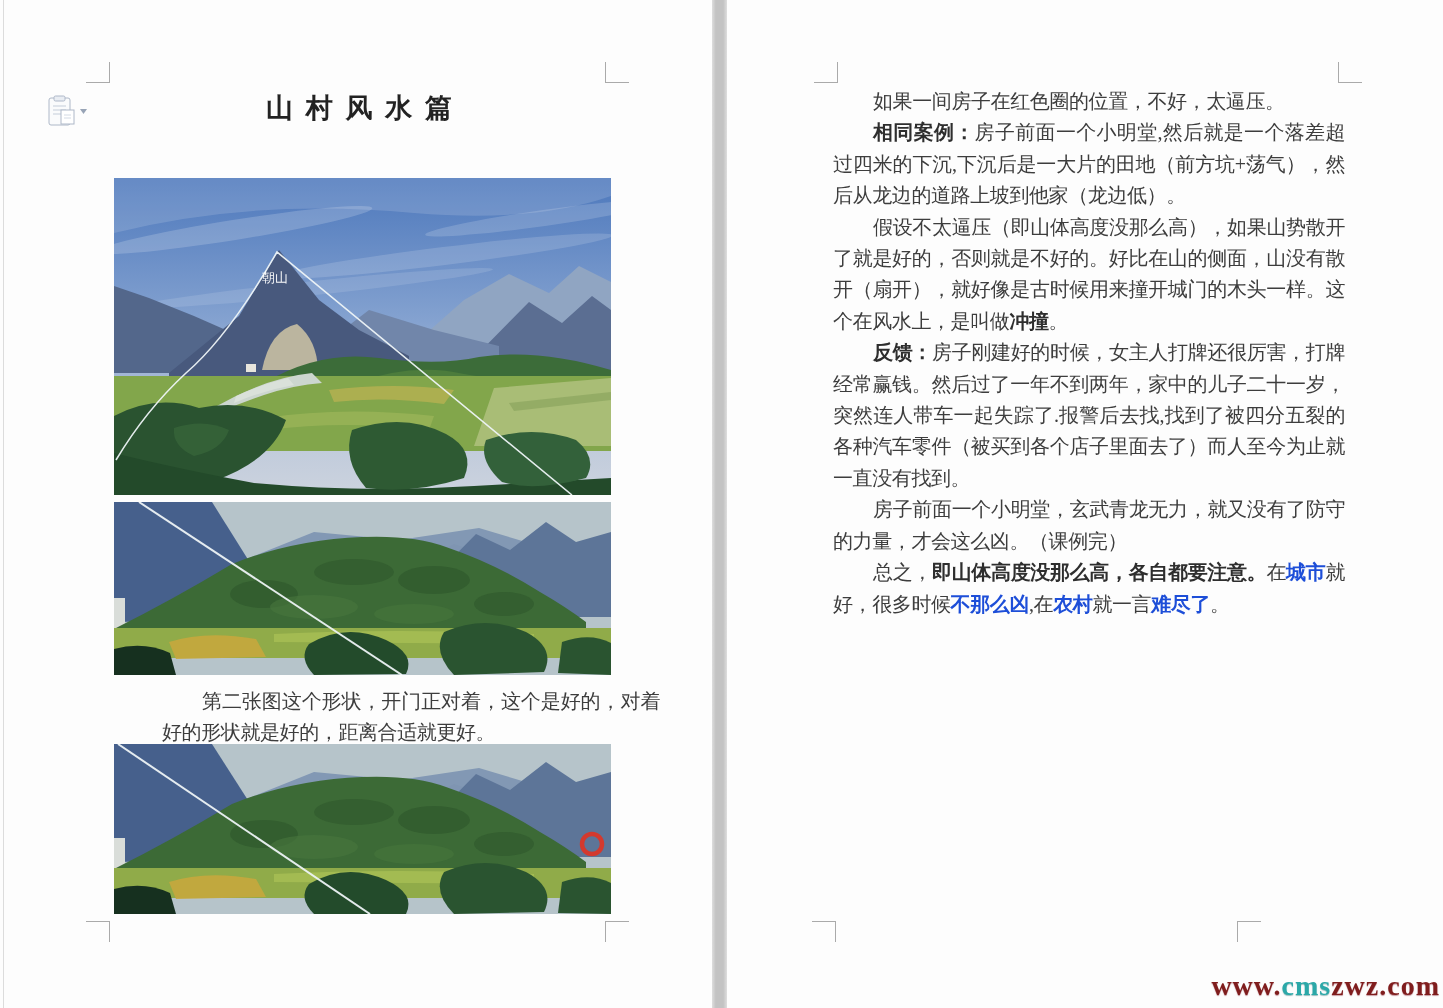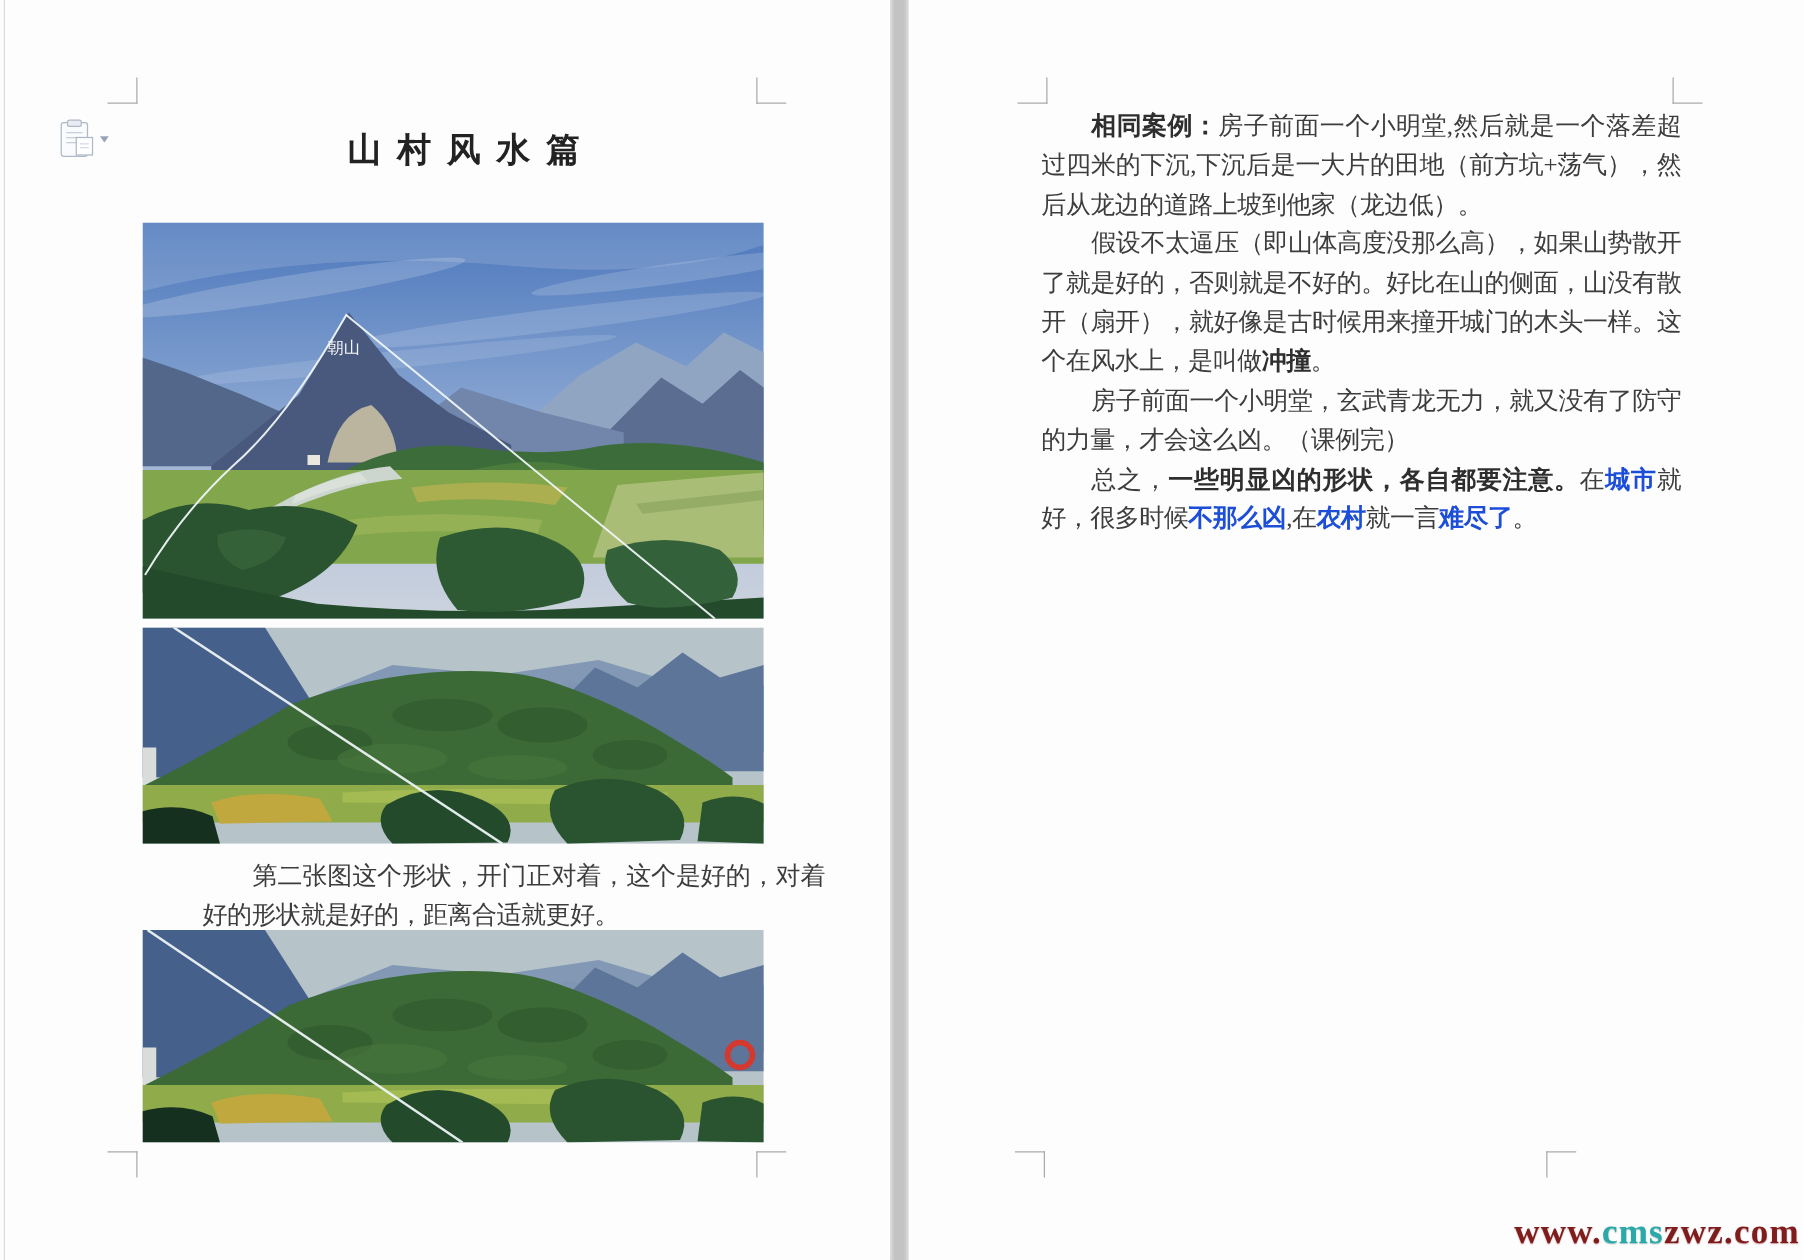"山 村 风 水 篇" .doc-title { margin: 12px -> 0 }
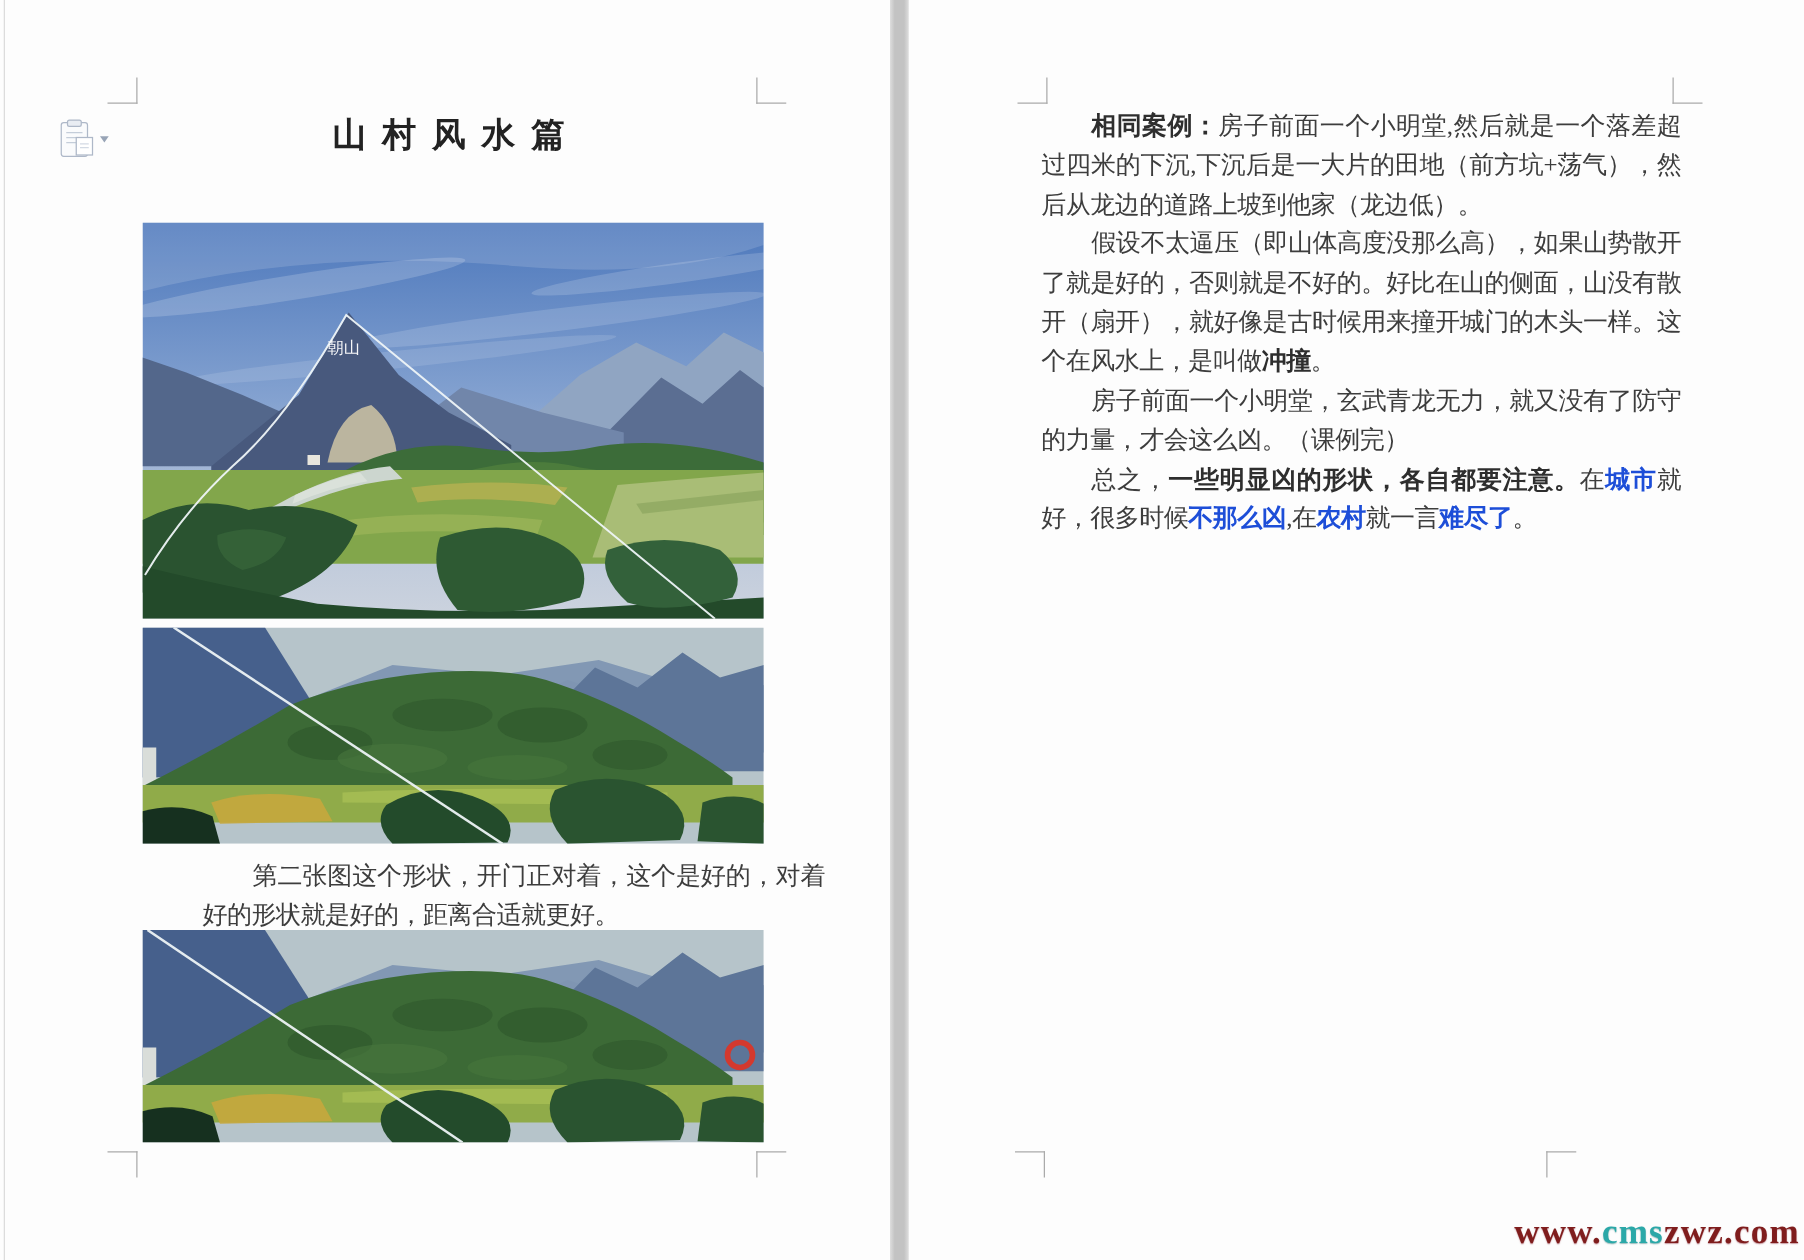"如果一间房子在红色圈的位置，不好，太逼压。" p.para { html: none -> <p><span>如果一间房子在红色圈的位置，不好，太逼压。</span></p> }
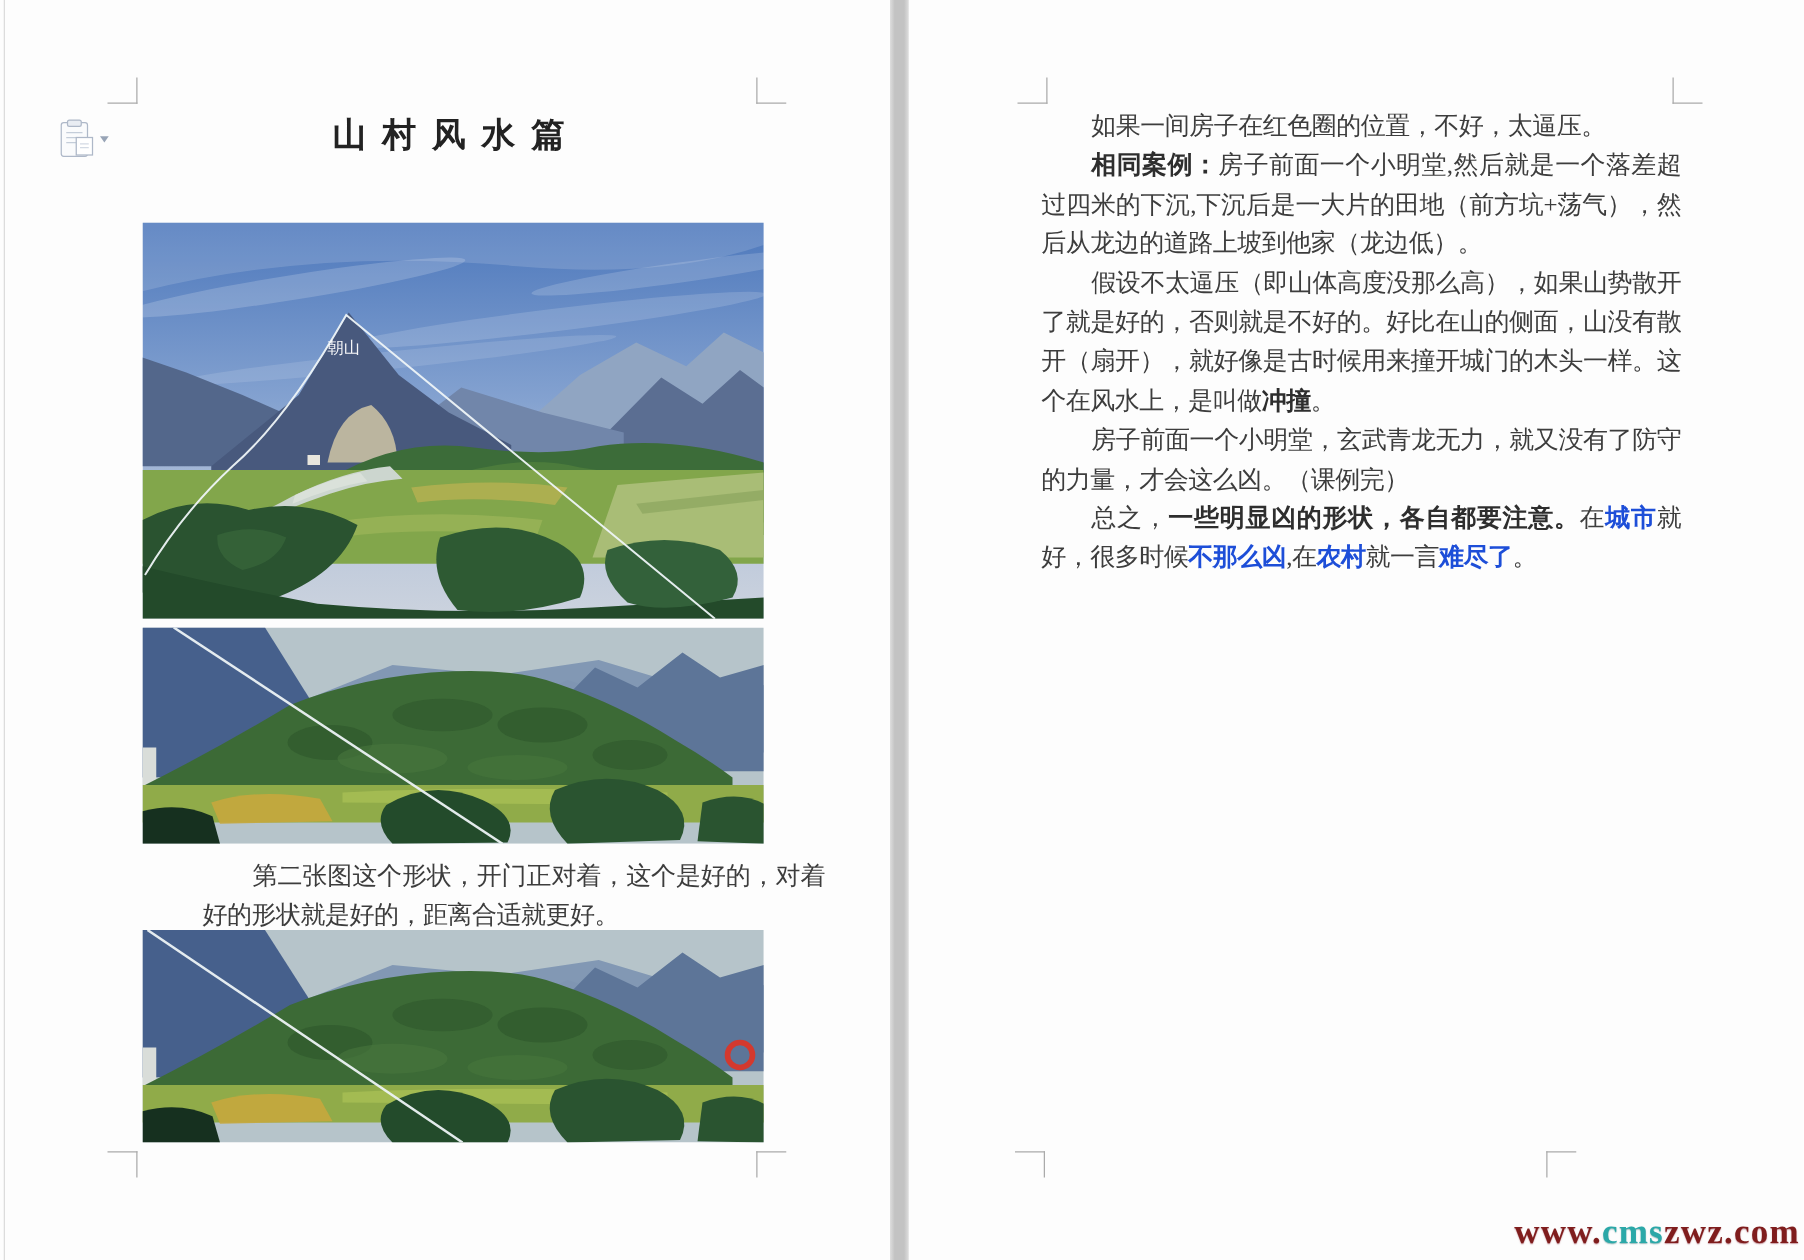"反馈：房子刚建好的时候，女主人打牌还很厉害，打牌经常赢钱。然后过了一年不到两年，" p.para { html: none -> <p><span>反馈：</span><span>房子刚建好的时候，女主人打牌还很厉害，打牌经常赢钱。然后过了一年不到两年，家中的儿子二十一岁，突然连人带车一起失踪了.报警后去找,找到了被四分五裂的各种汽车零件（被买到各个店子里面去了）而人至今为止就一直没有找到。</span></p> }
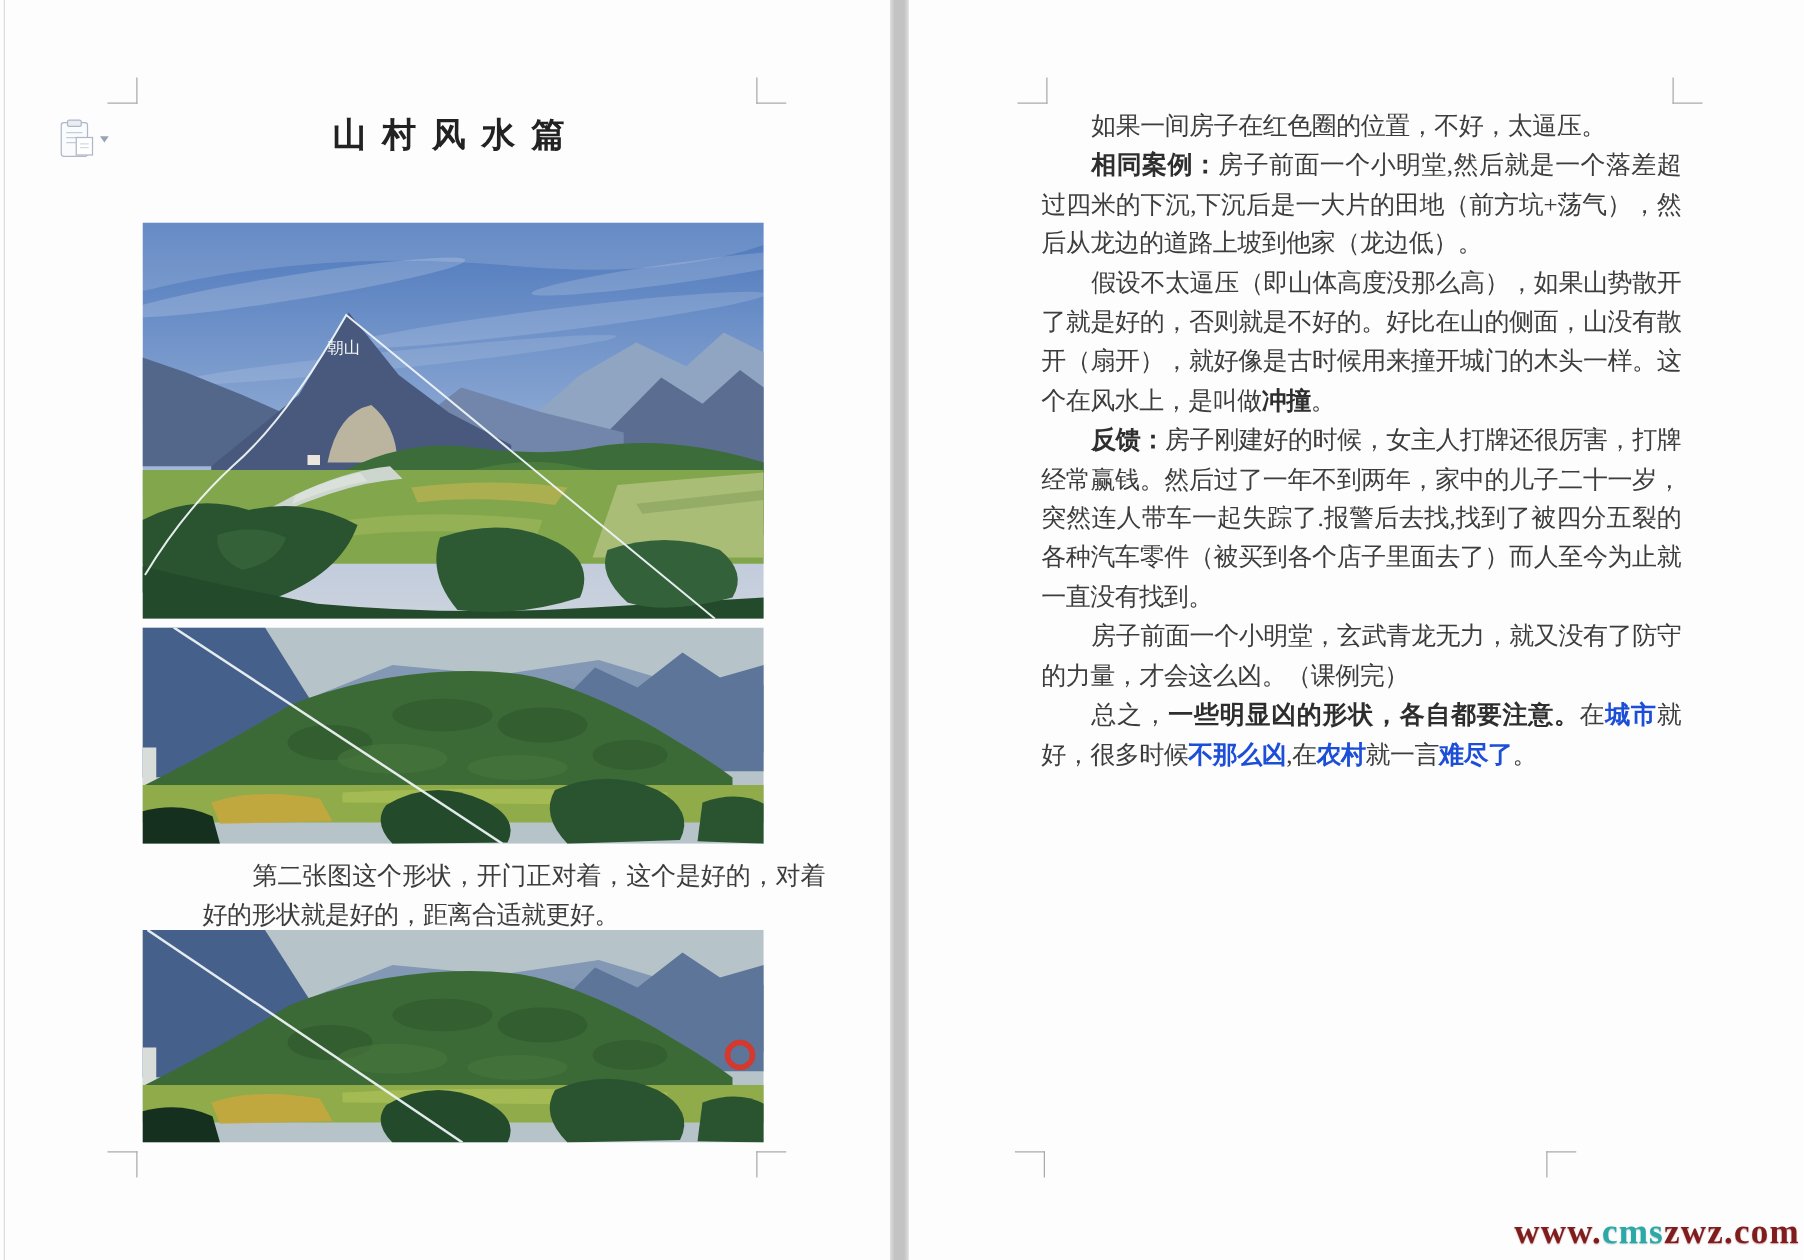"一些明显凶的形状，各自都要注意。" span.b { text: 一些明显凶的形状 -> 即山体高度没那么高 }
